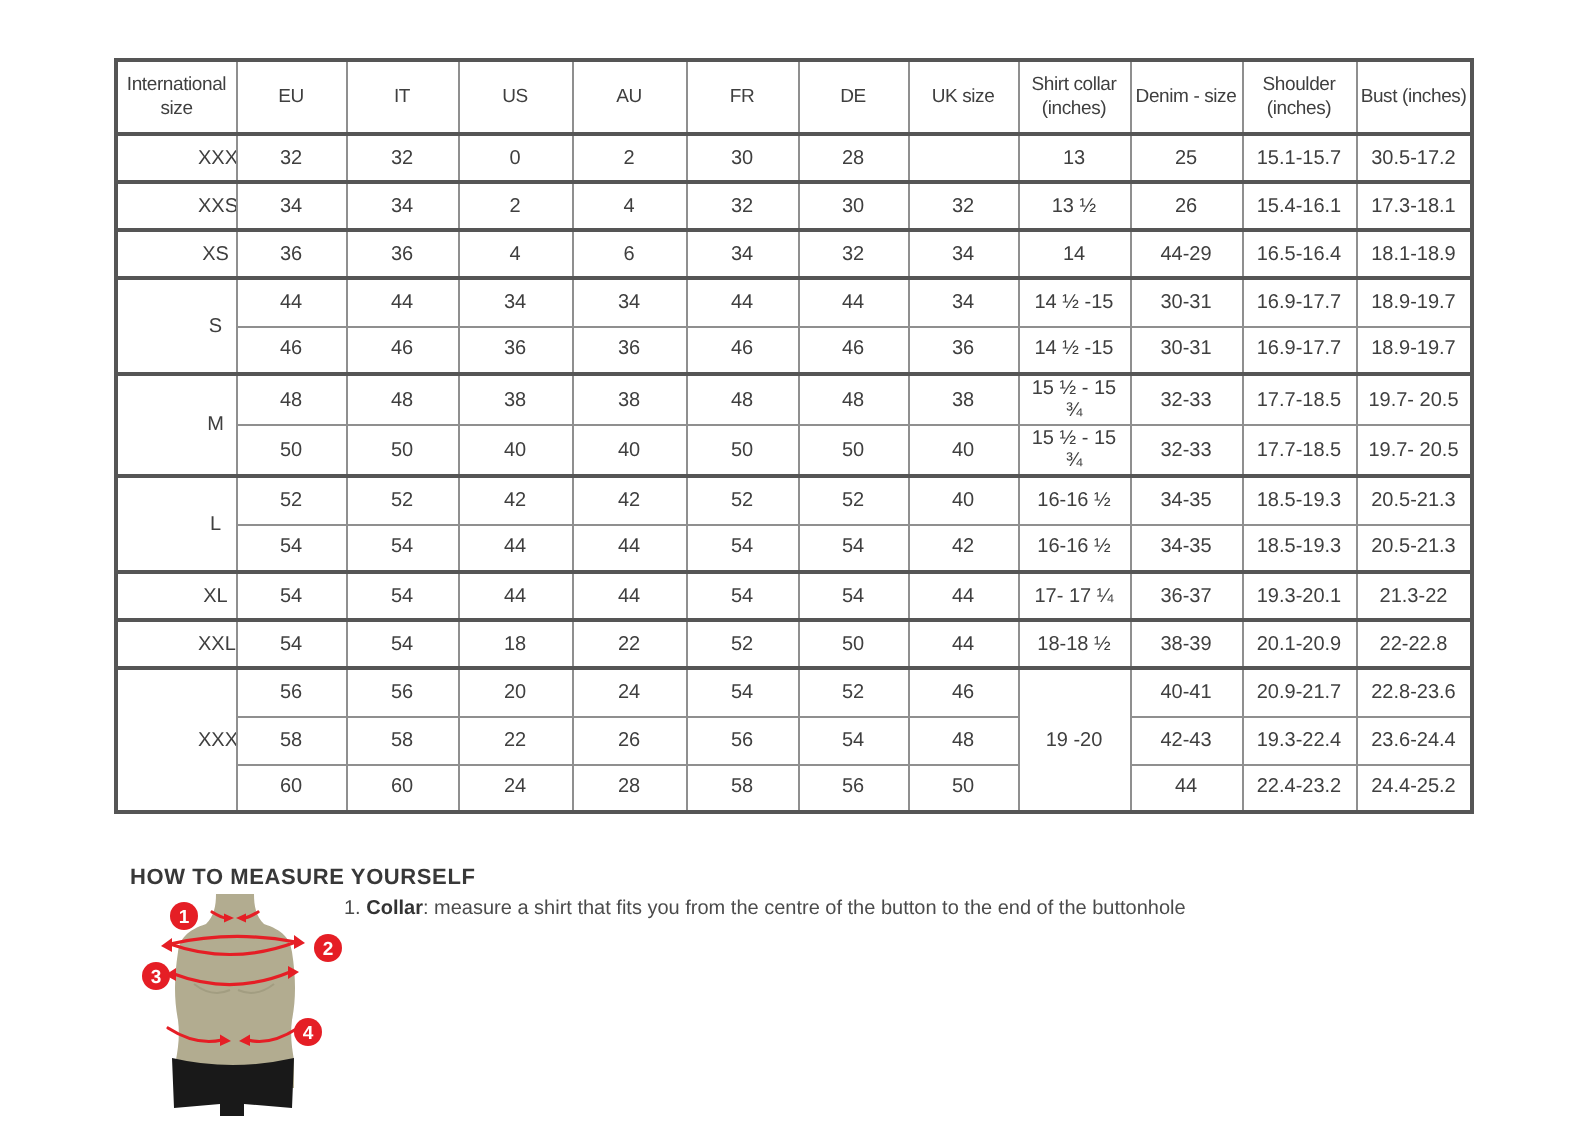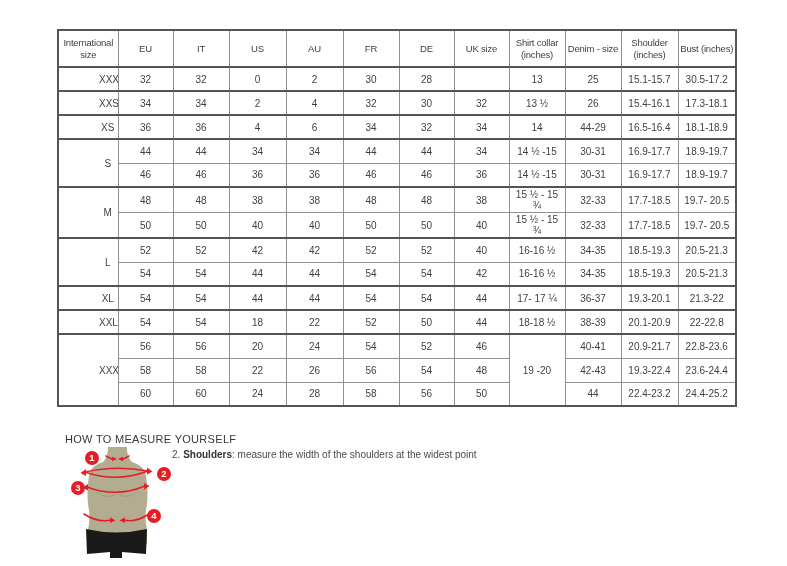"HOW TO MEASURE YOURSELF" .measure-title { font-weight: normal -> bold }
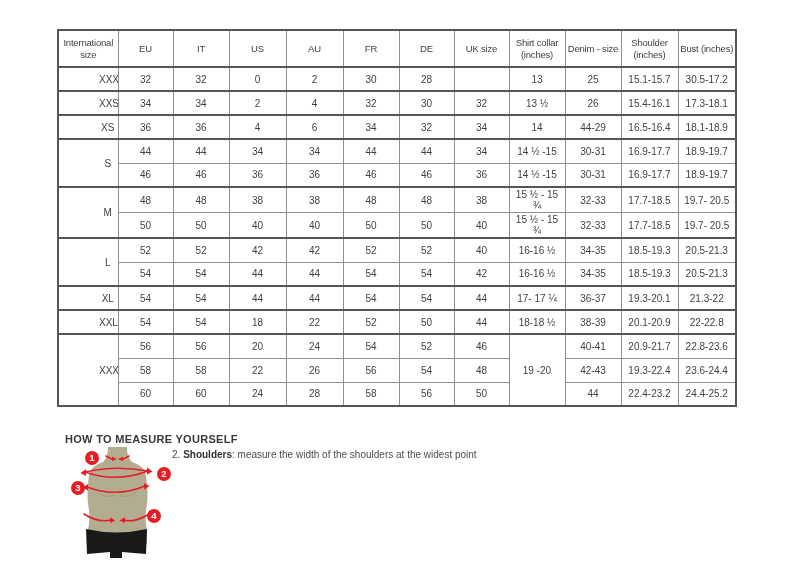"1. Collar: measure a shirt" li { html: none -> <li><span>1. </span><b>Collar</b><span>: measure a shirt that fits you from the centre of the button to the end of the buttonhole</span></li> }
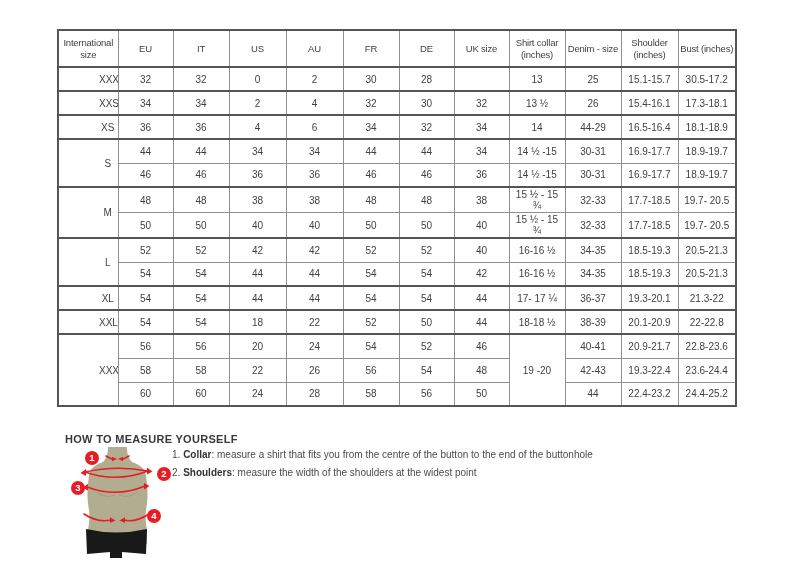"2. Shoulders: measure the width" li { html: <li><span>2. </span><b>Shoulders</b><span>: measure the width of the shoulders at the widest point</span></li> -> none }
